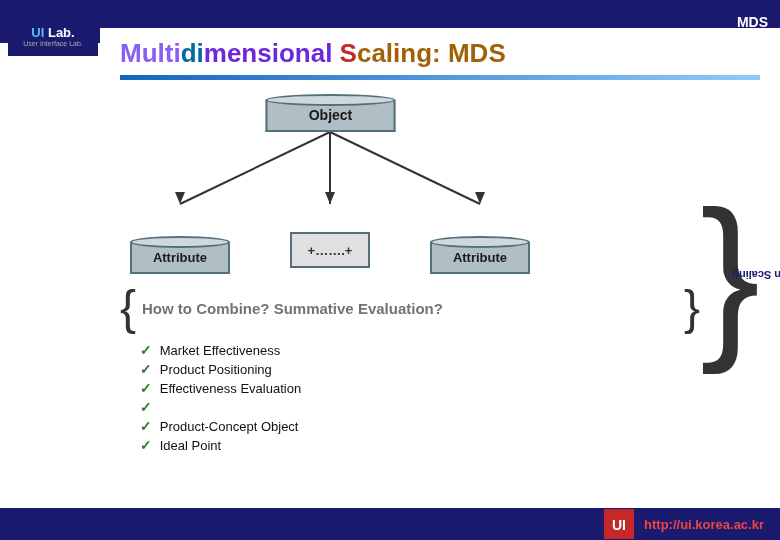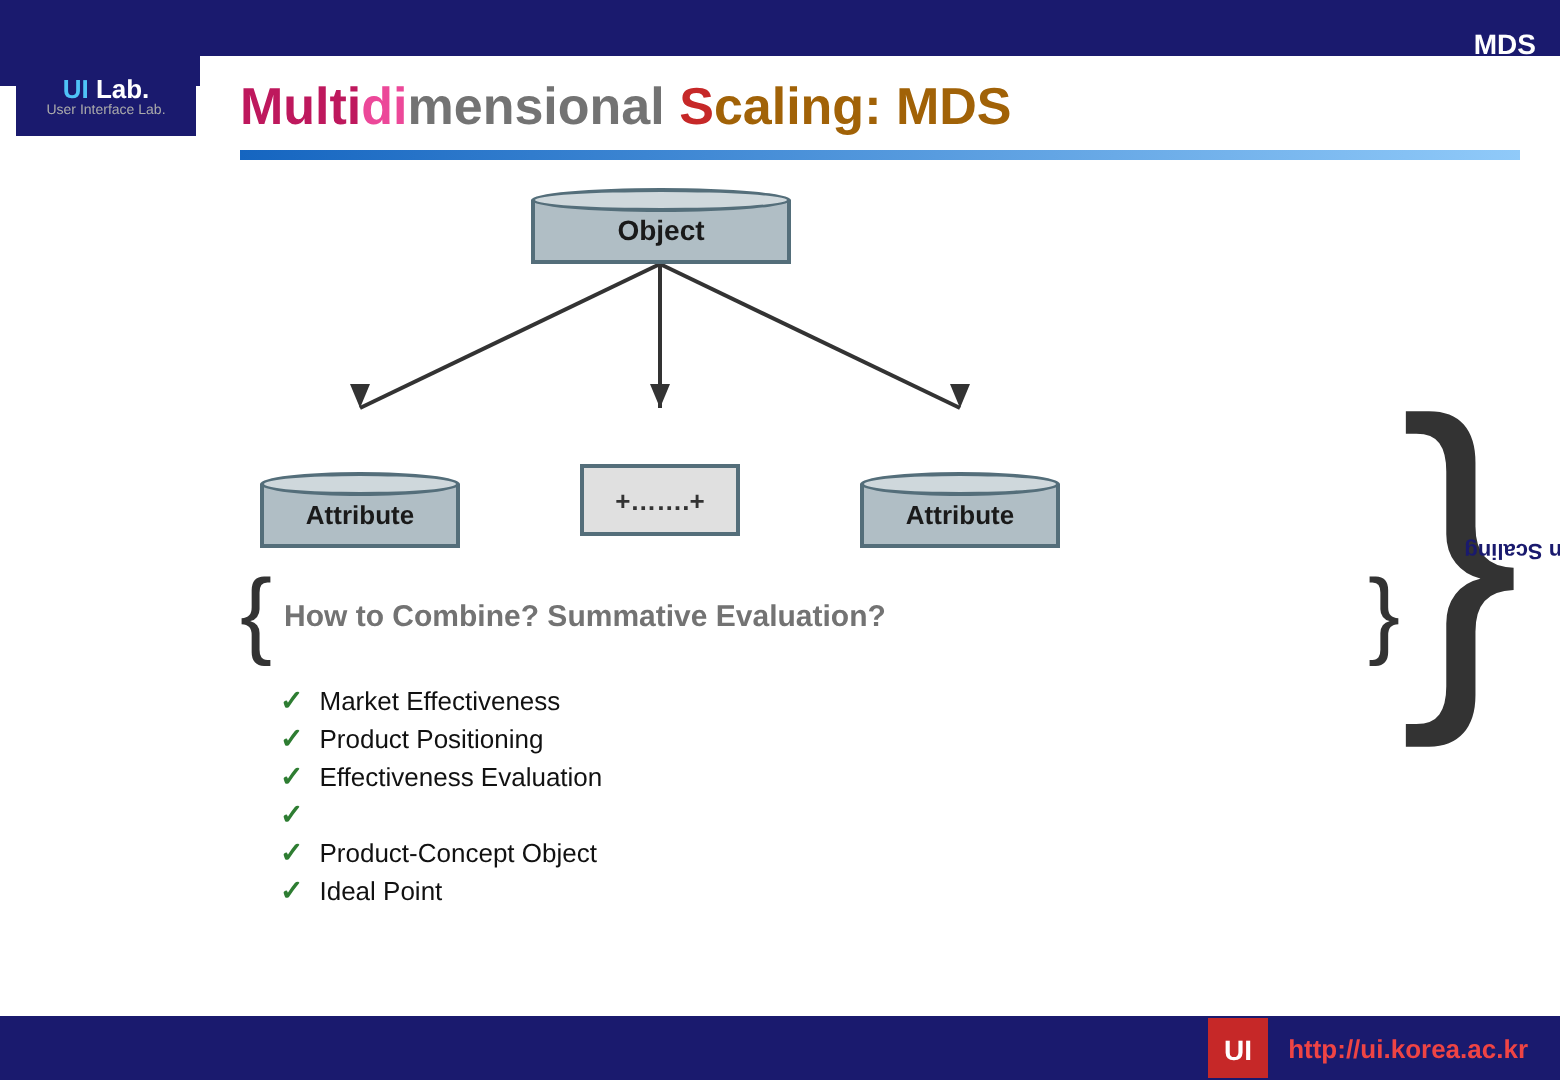"UI Lab." .logo-area { top: 28px -> 16px }
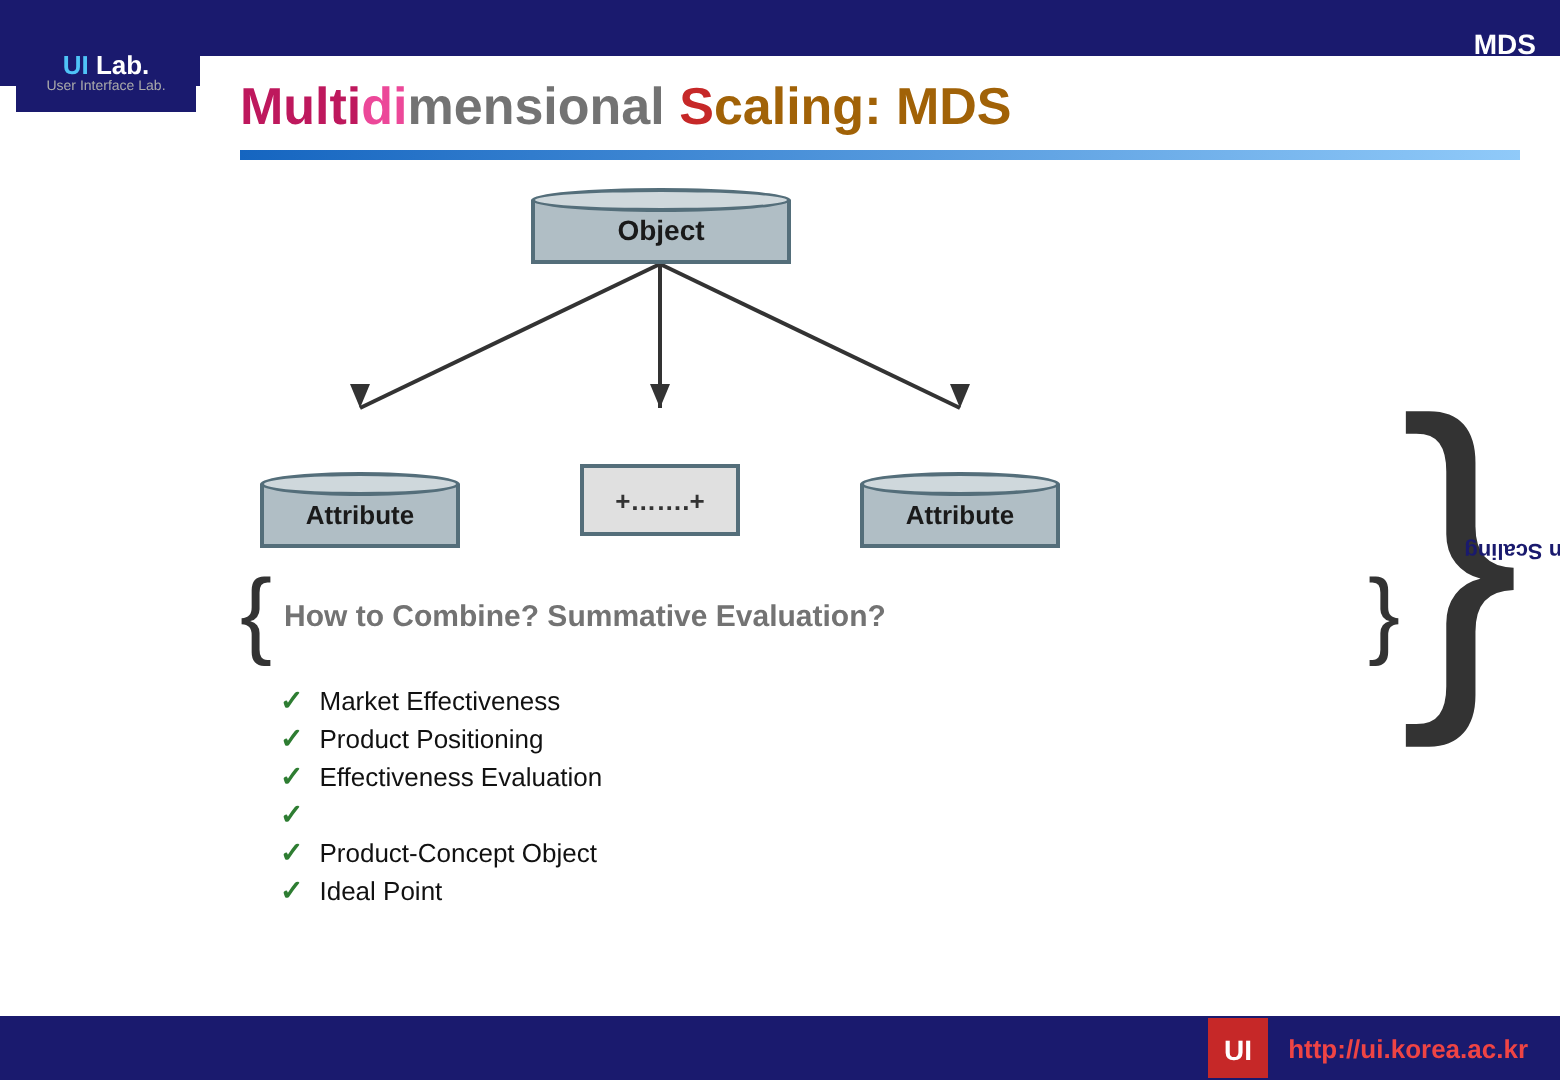"Multi" span { color: #be185d -> #8b5cf6 }
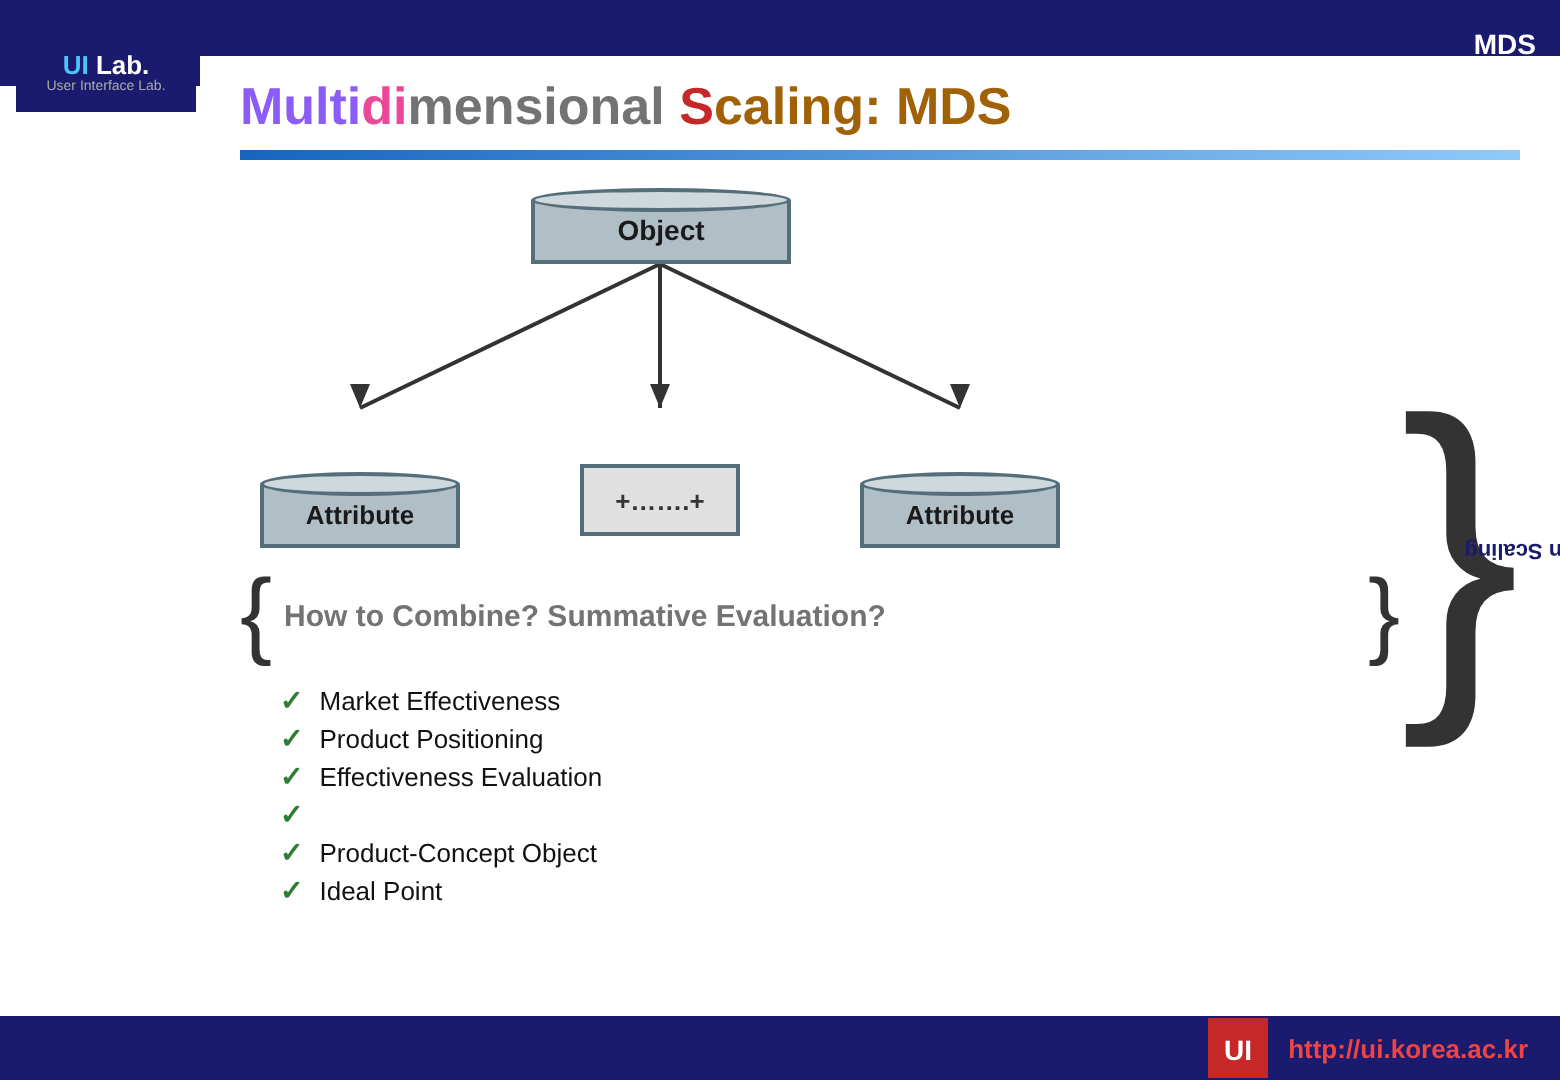"di" span { color: #ec4899 -> #0369a1 }
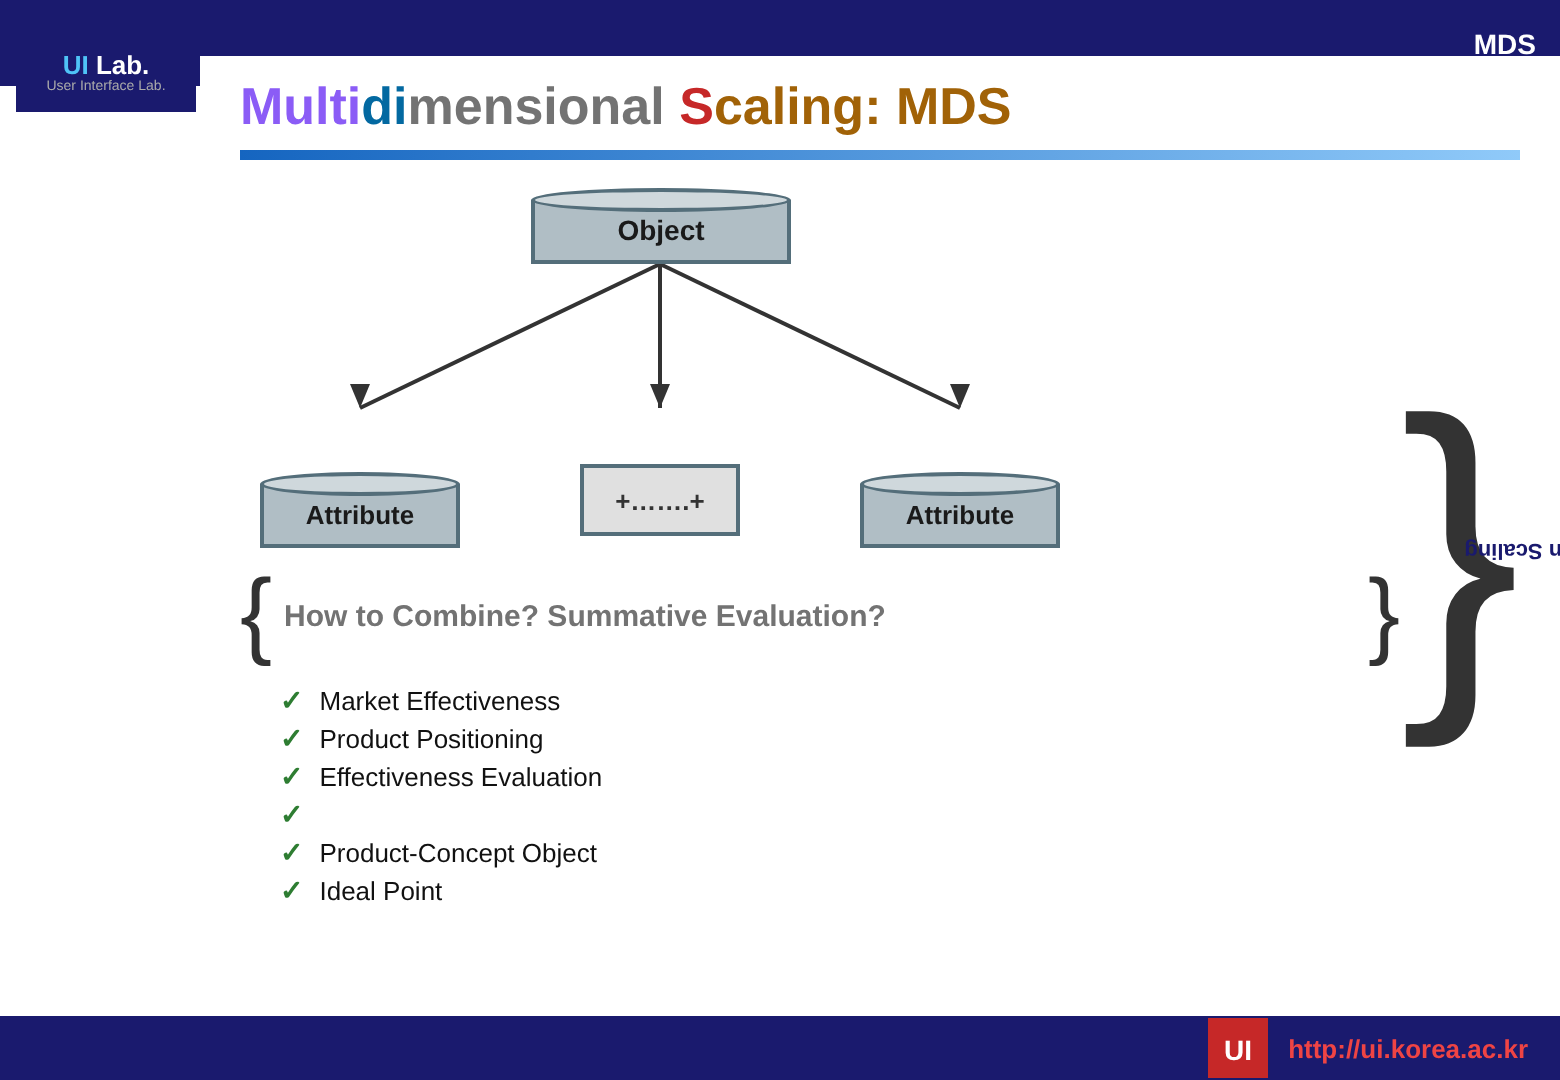"mensional" span { color: #737373 -> #6d28d9 }
